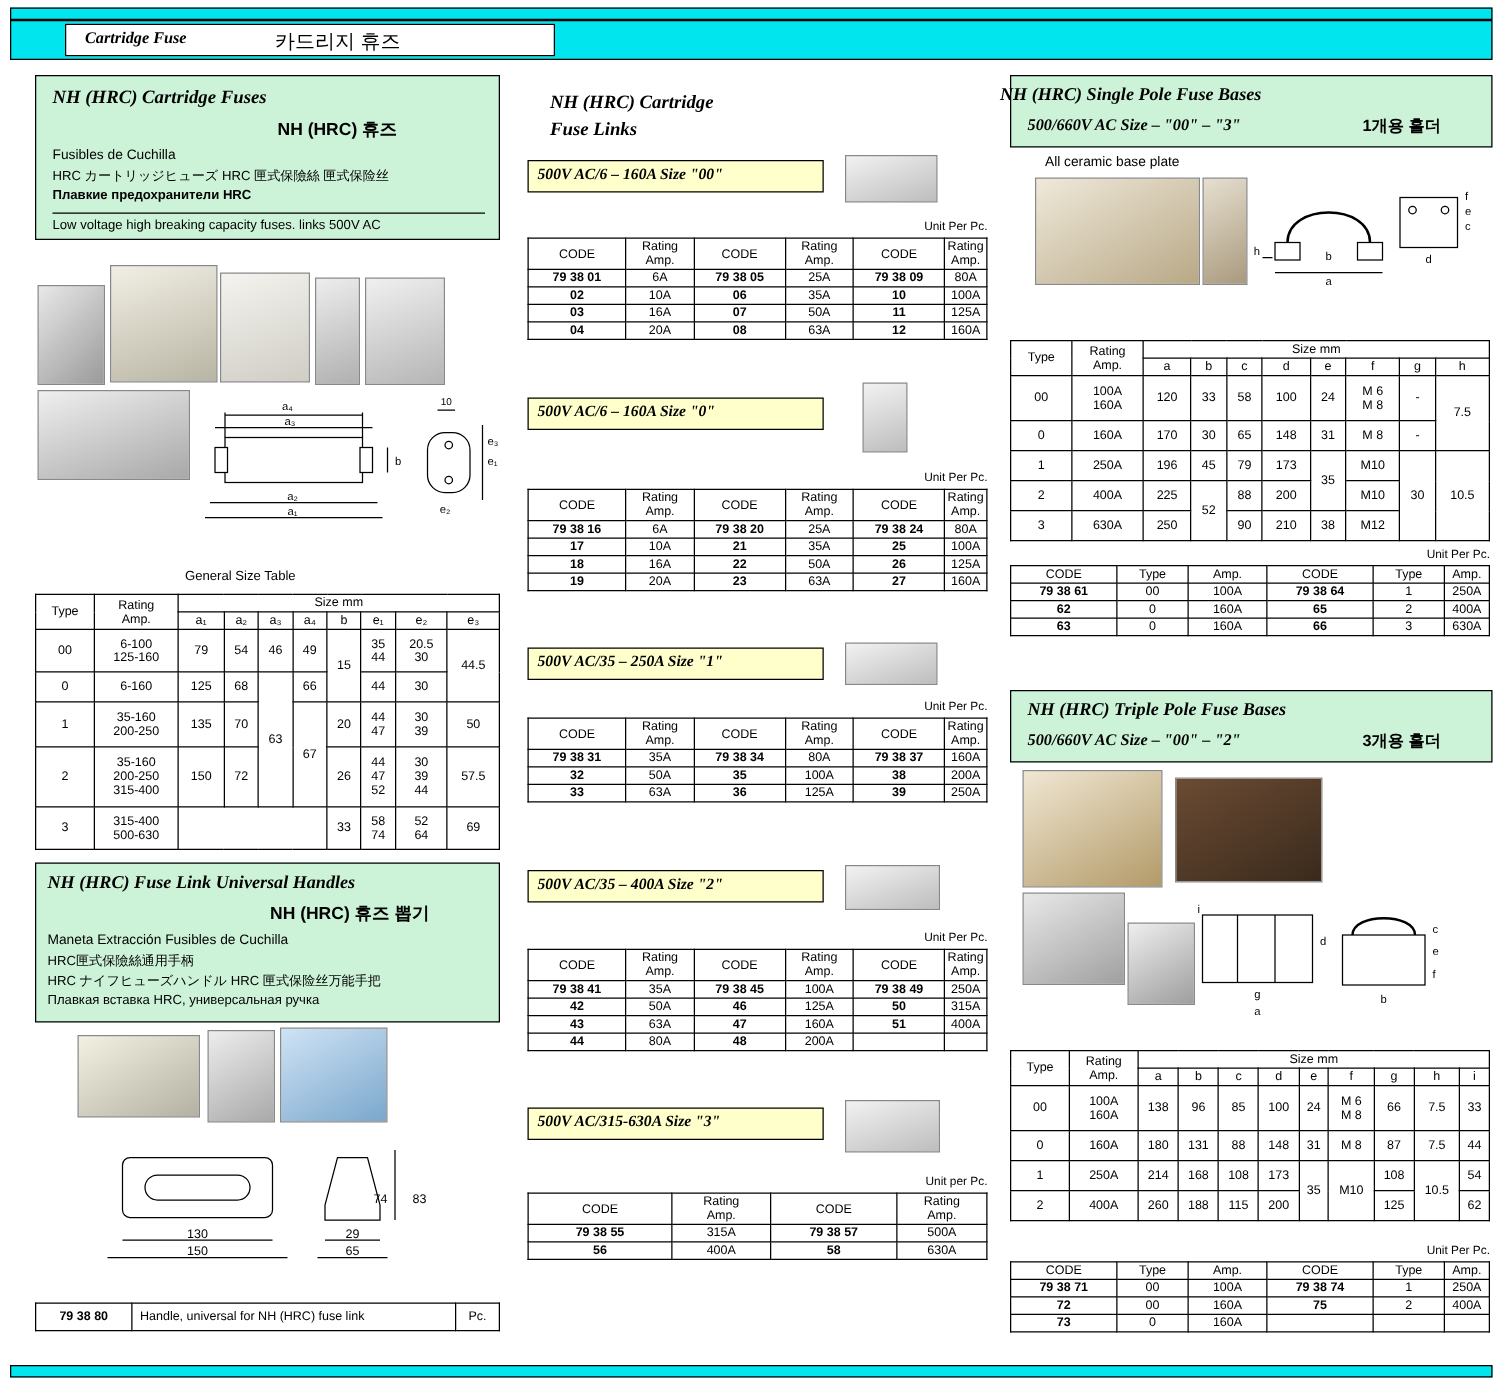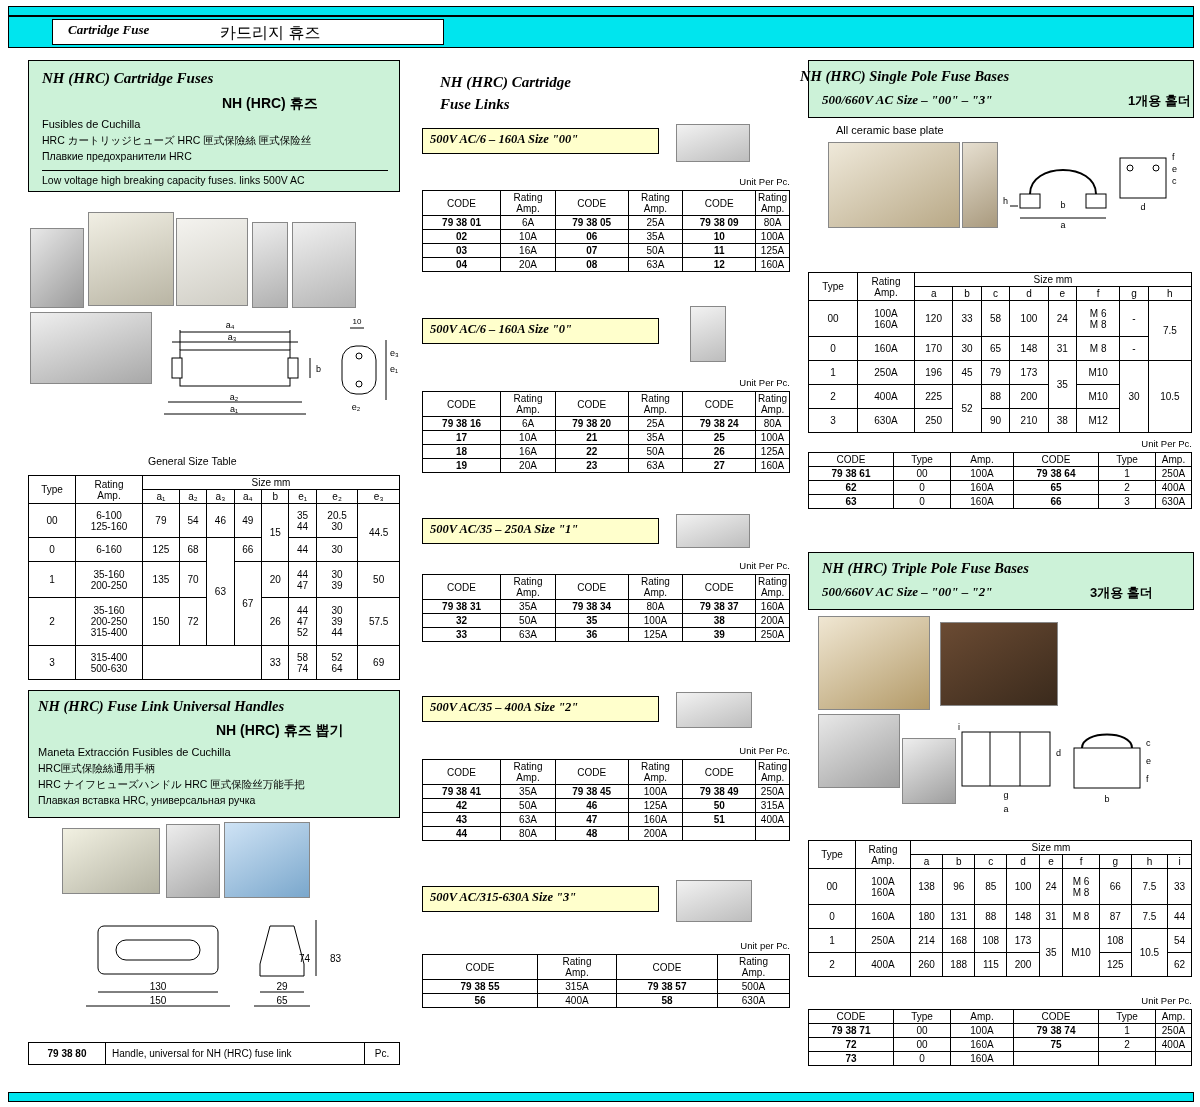"1개용 홀더" div { margin-left: 38px -> none }
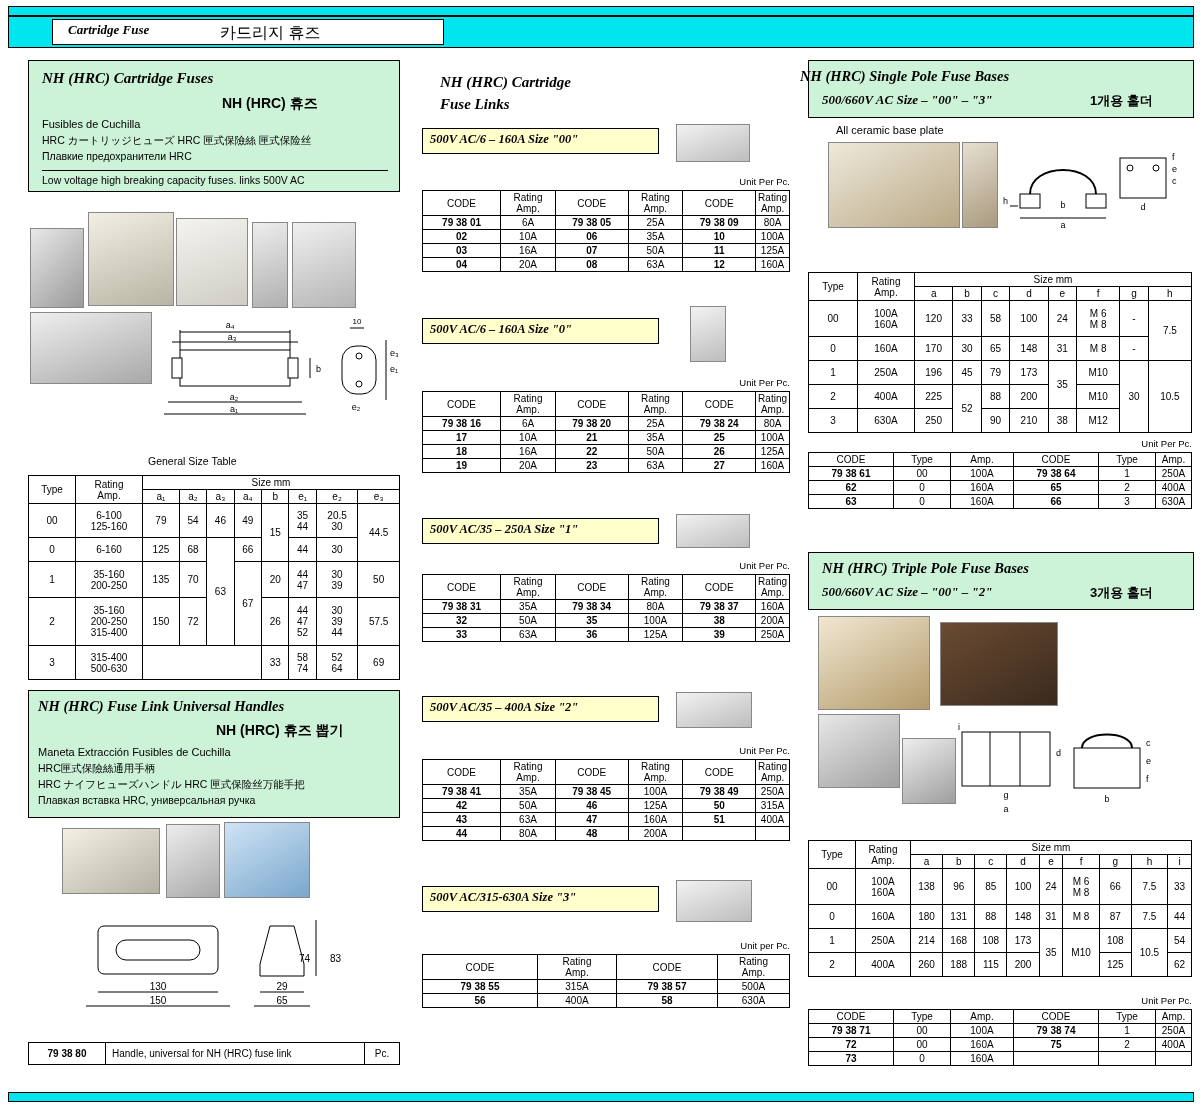"Плавкие предохранители HRC" div { font-weight: none -> bold }
